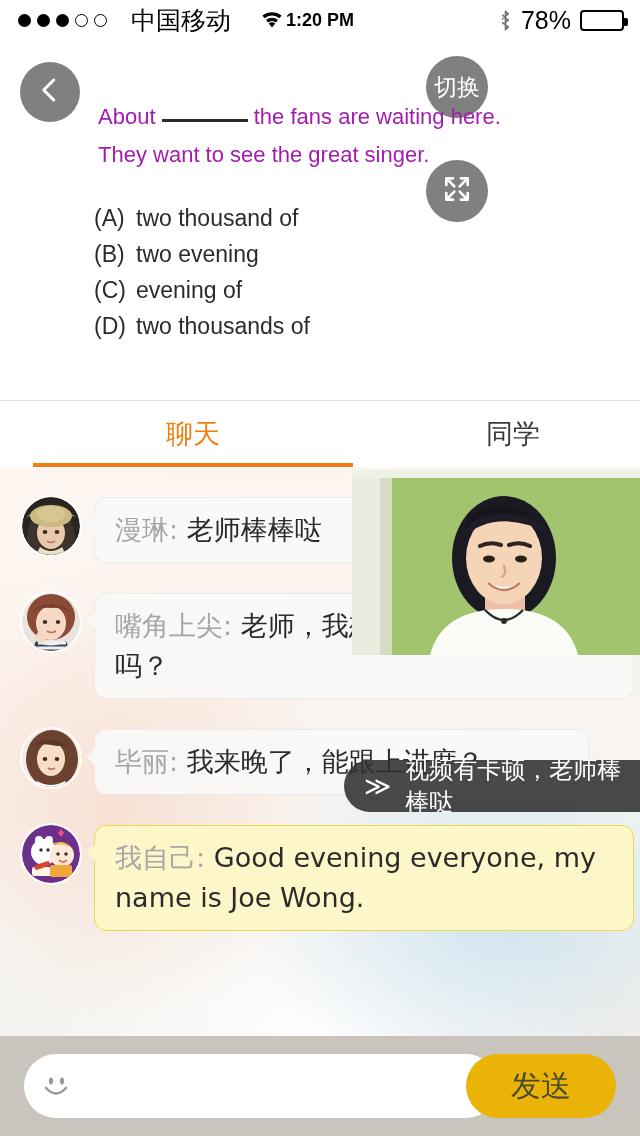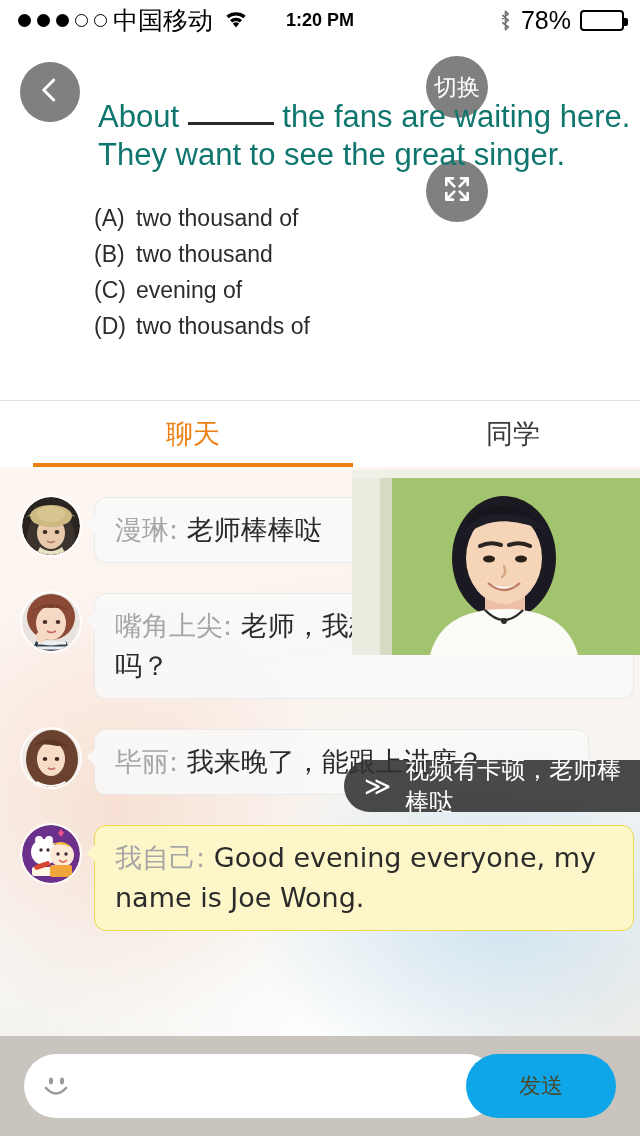"中国移动" .sb-left { gap: 6px -> 24px }
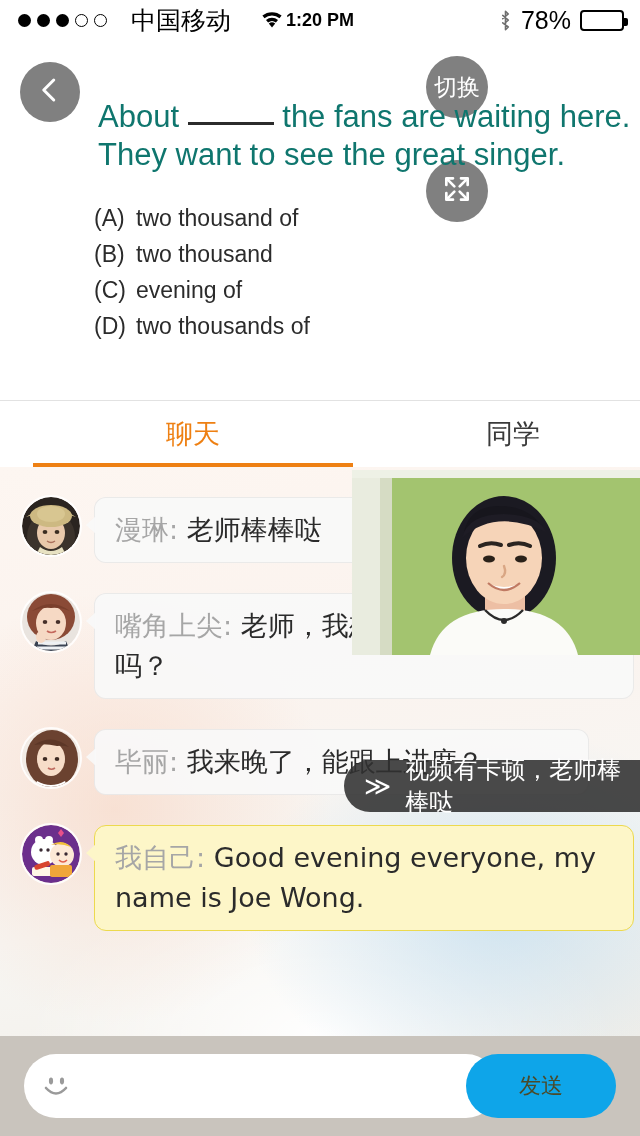"About the fans are waiting" .q-text { color: #0f766e -> #a21caf; font-size: 31px -> 22px }
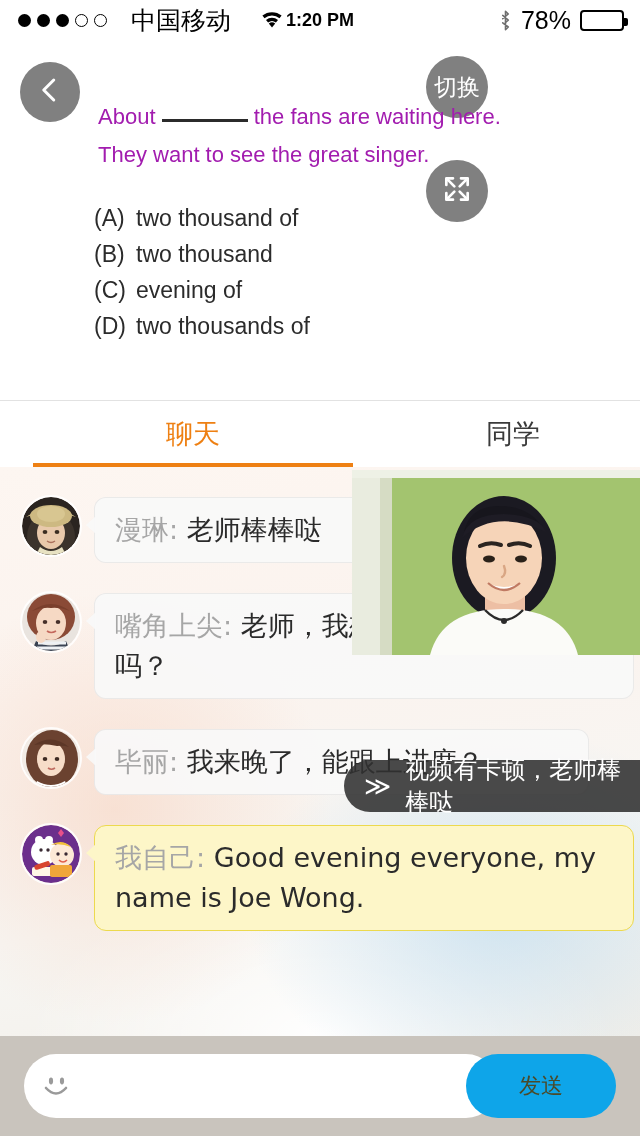"two thousand" span.opt-text { text: thousand -> evening }
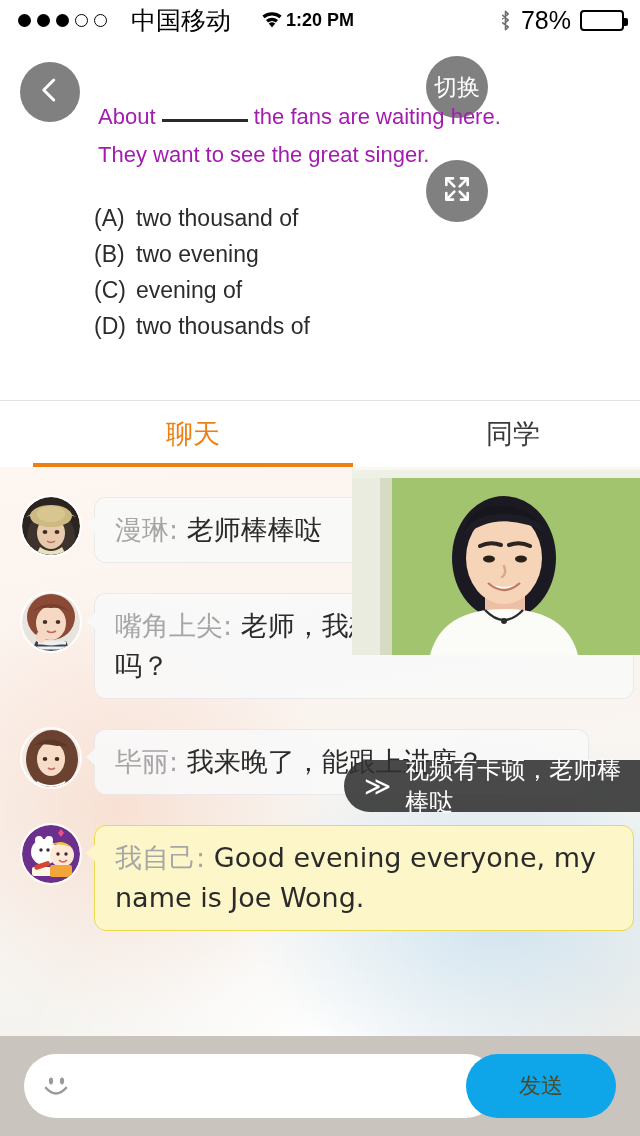"发送" .send-btn { background: #0ea5e9 -> #eab308; font-size: 22px -> 30px }
